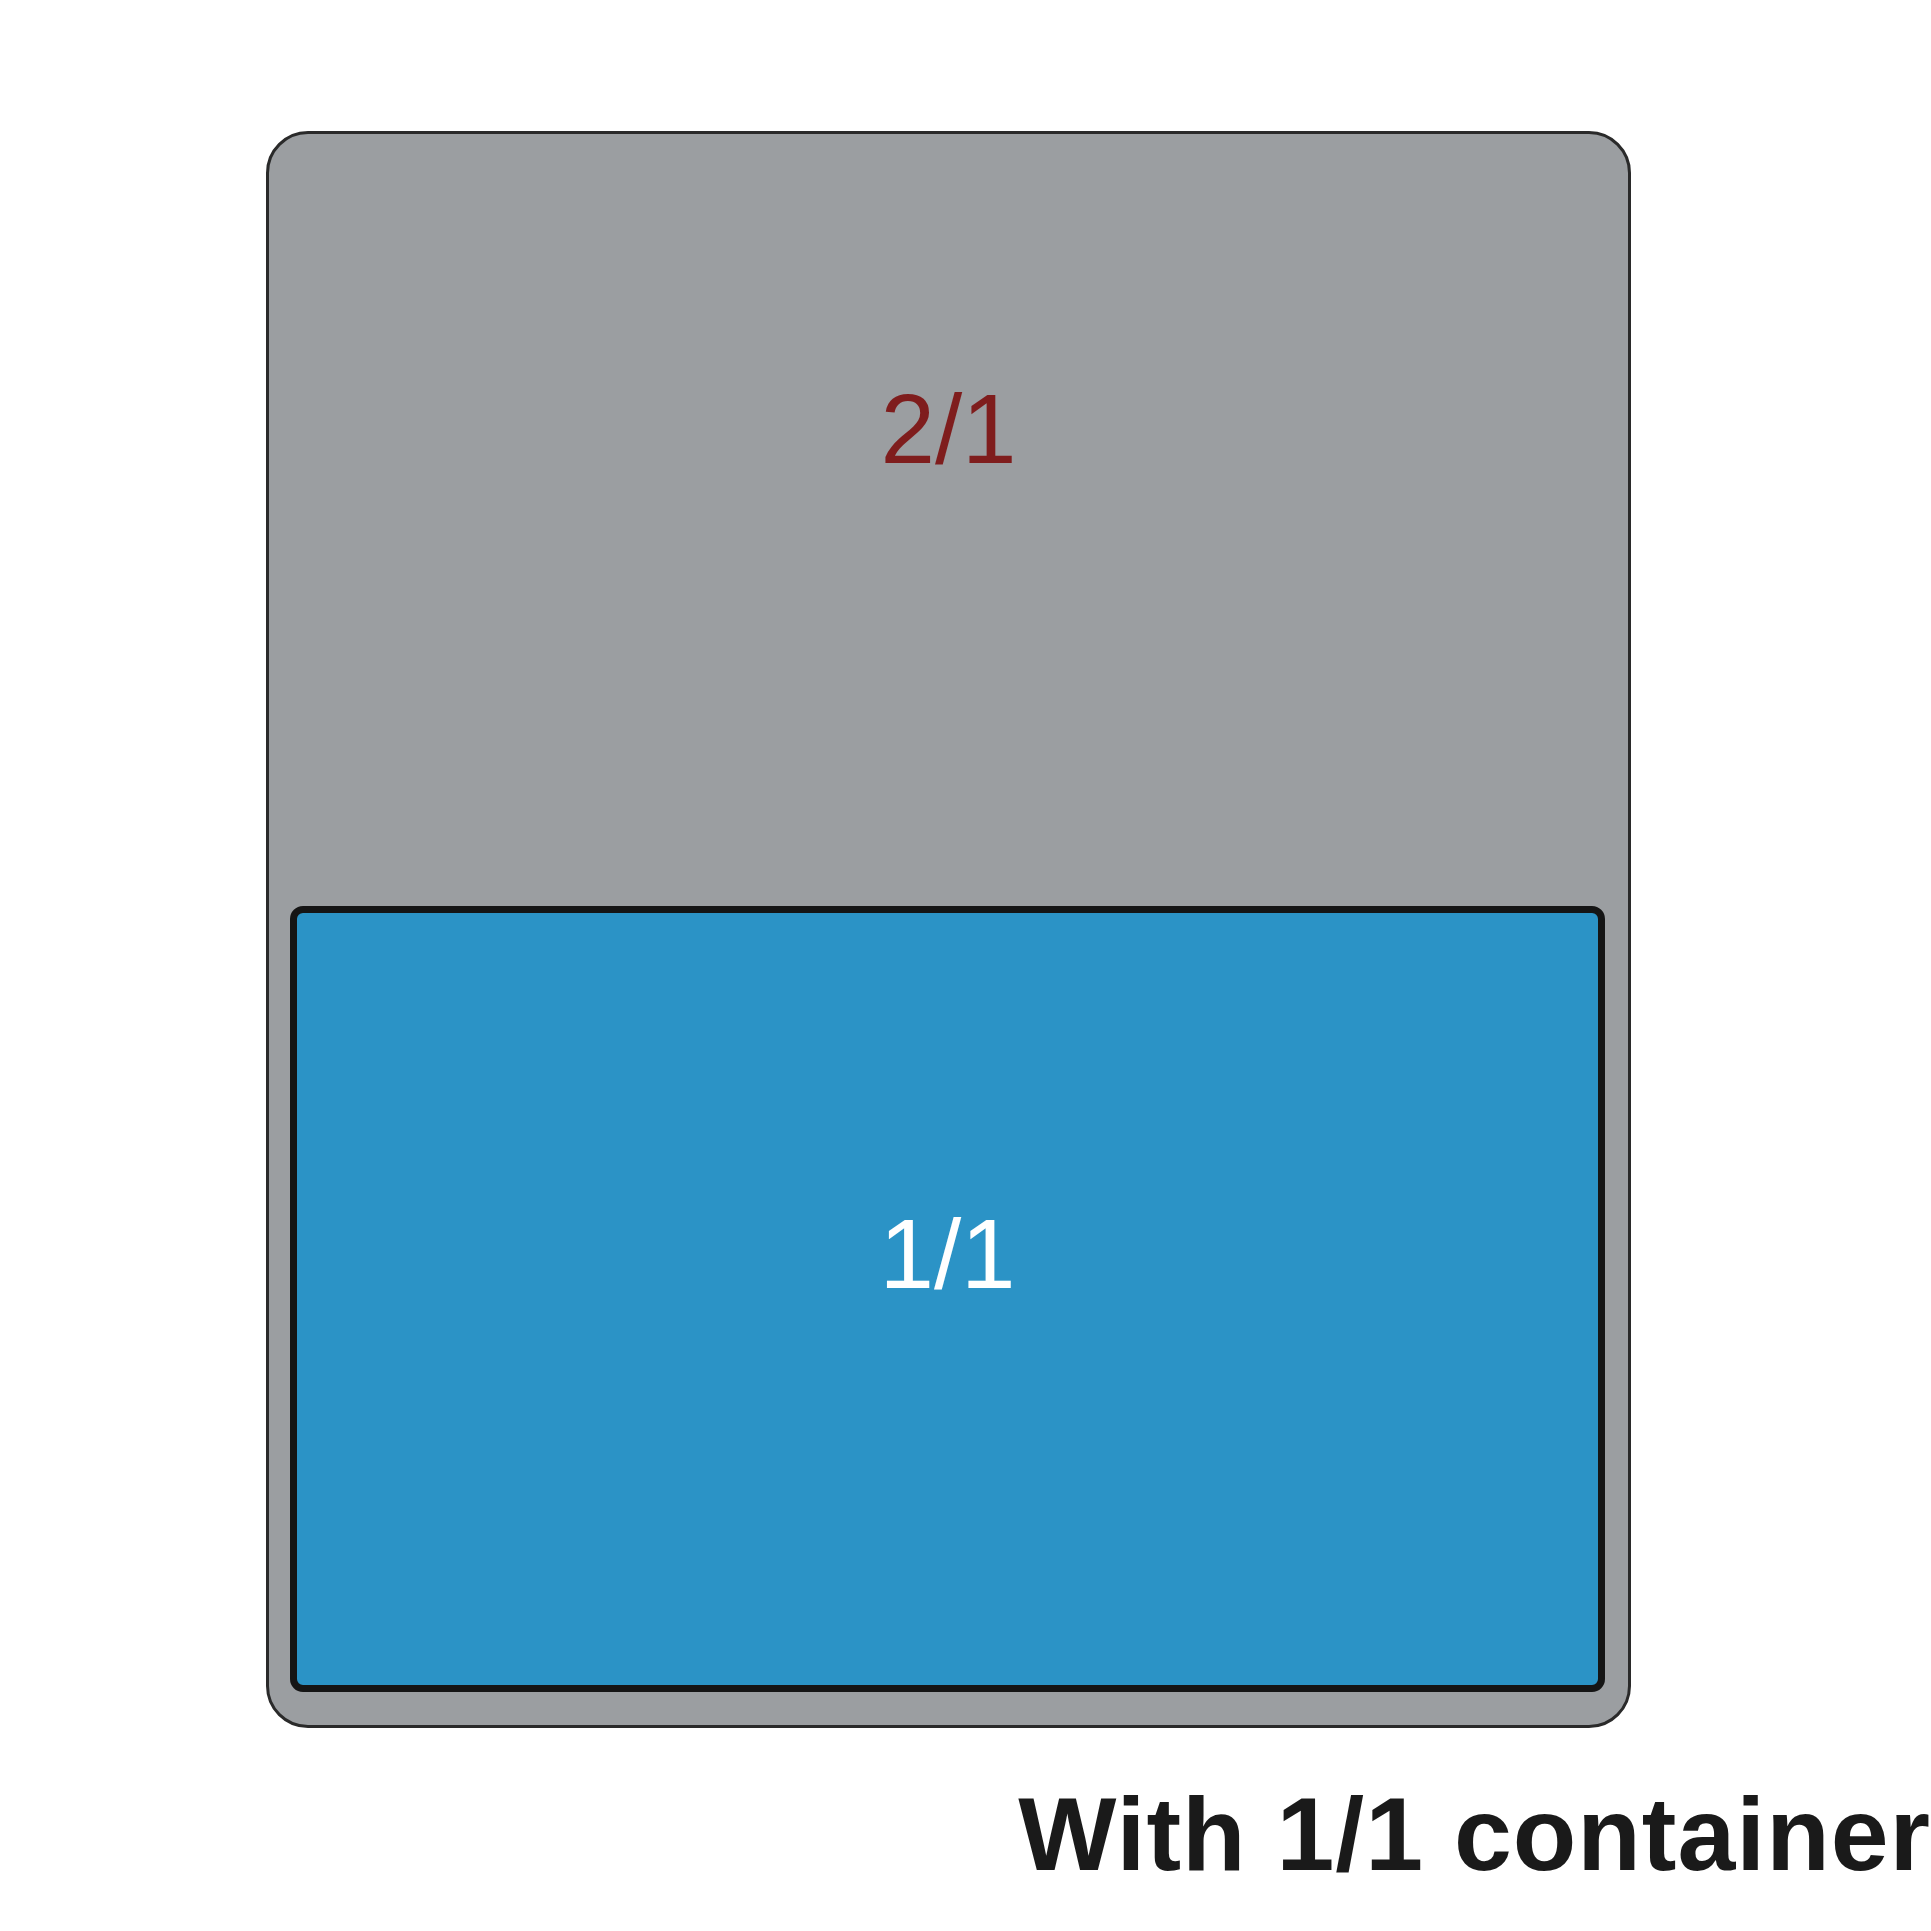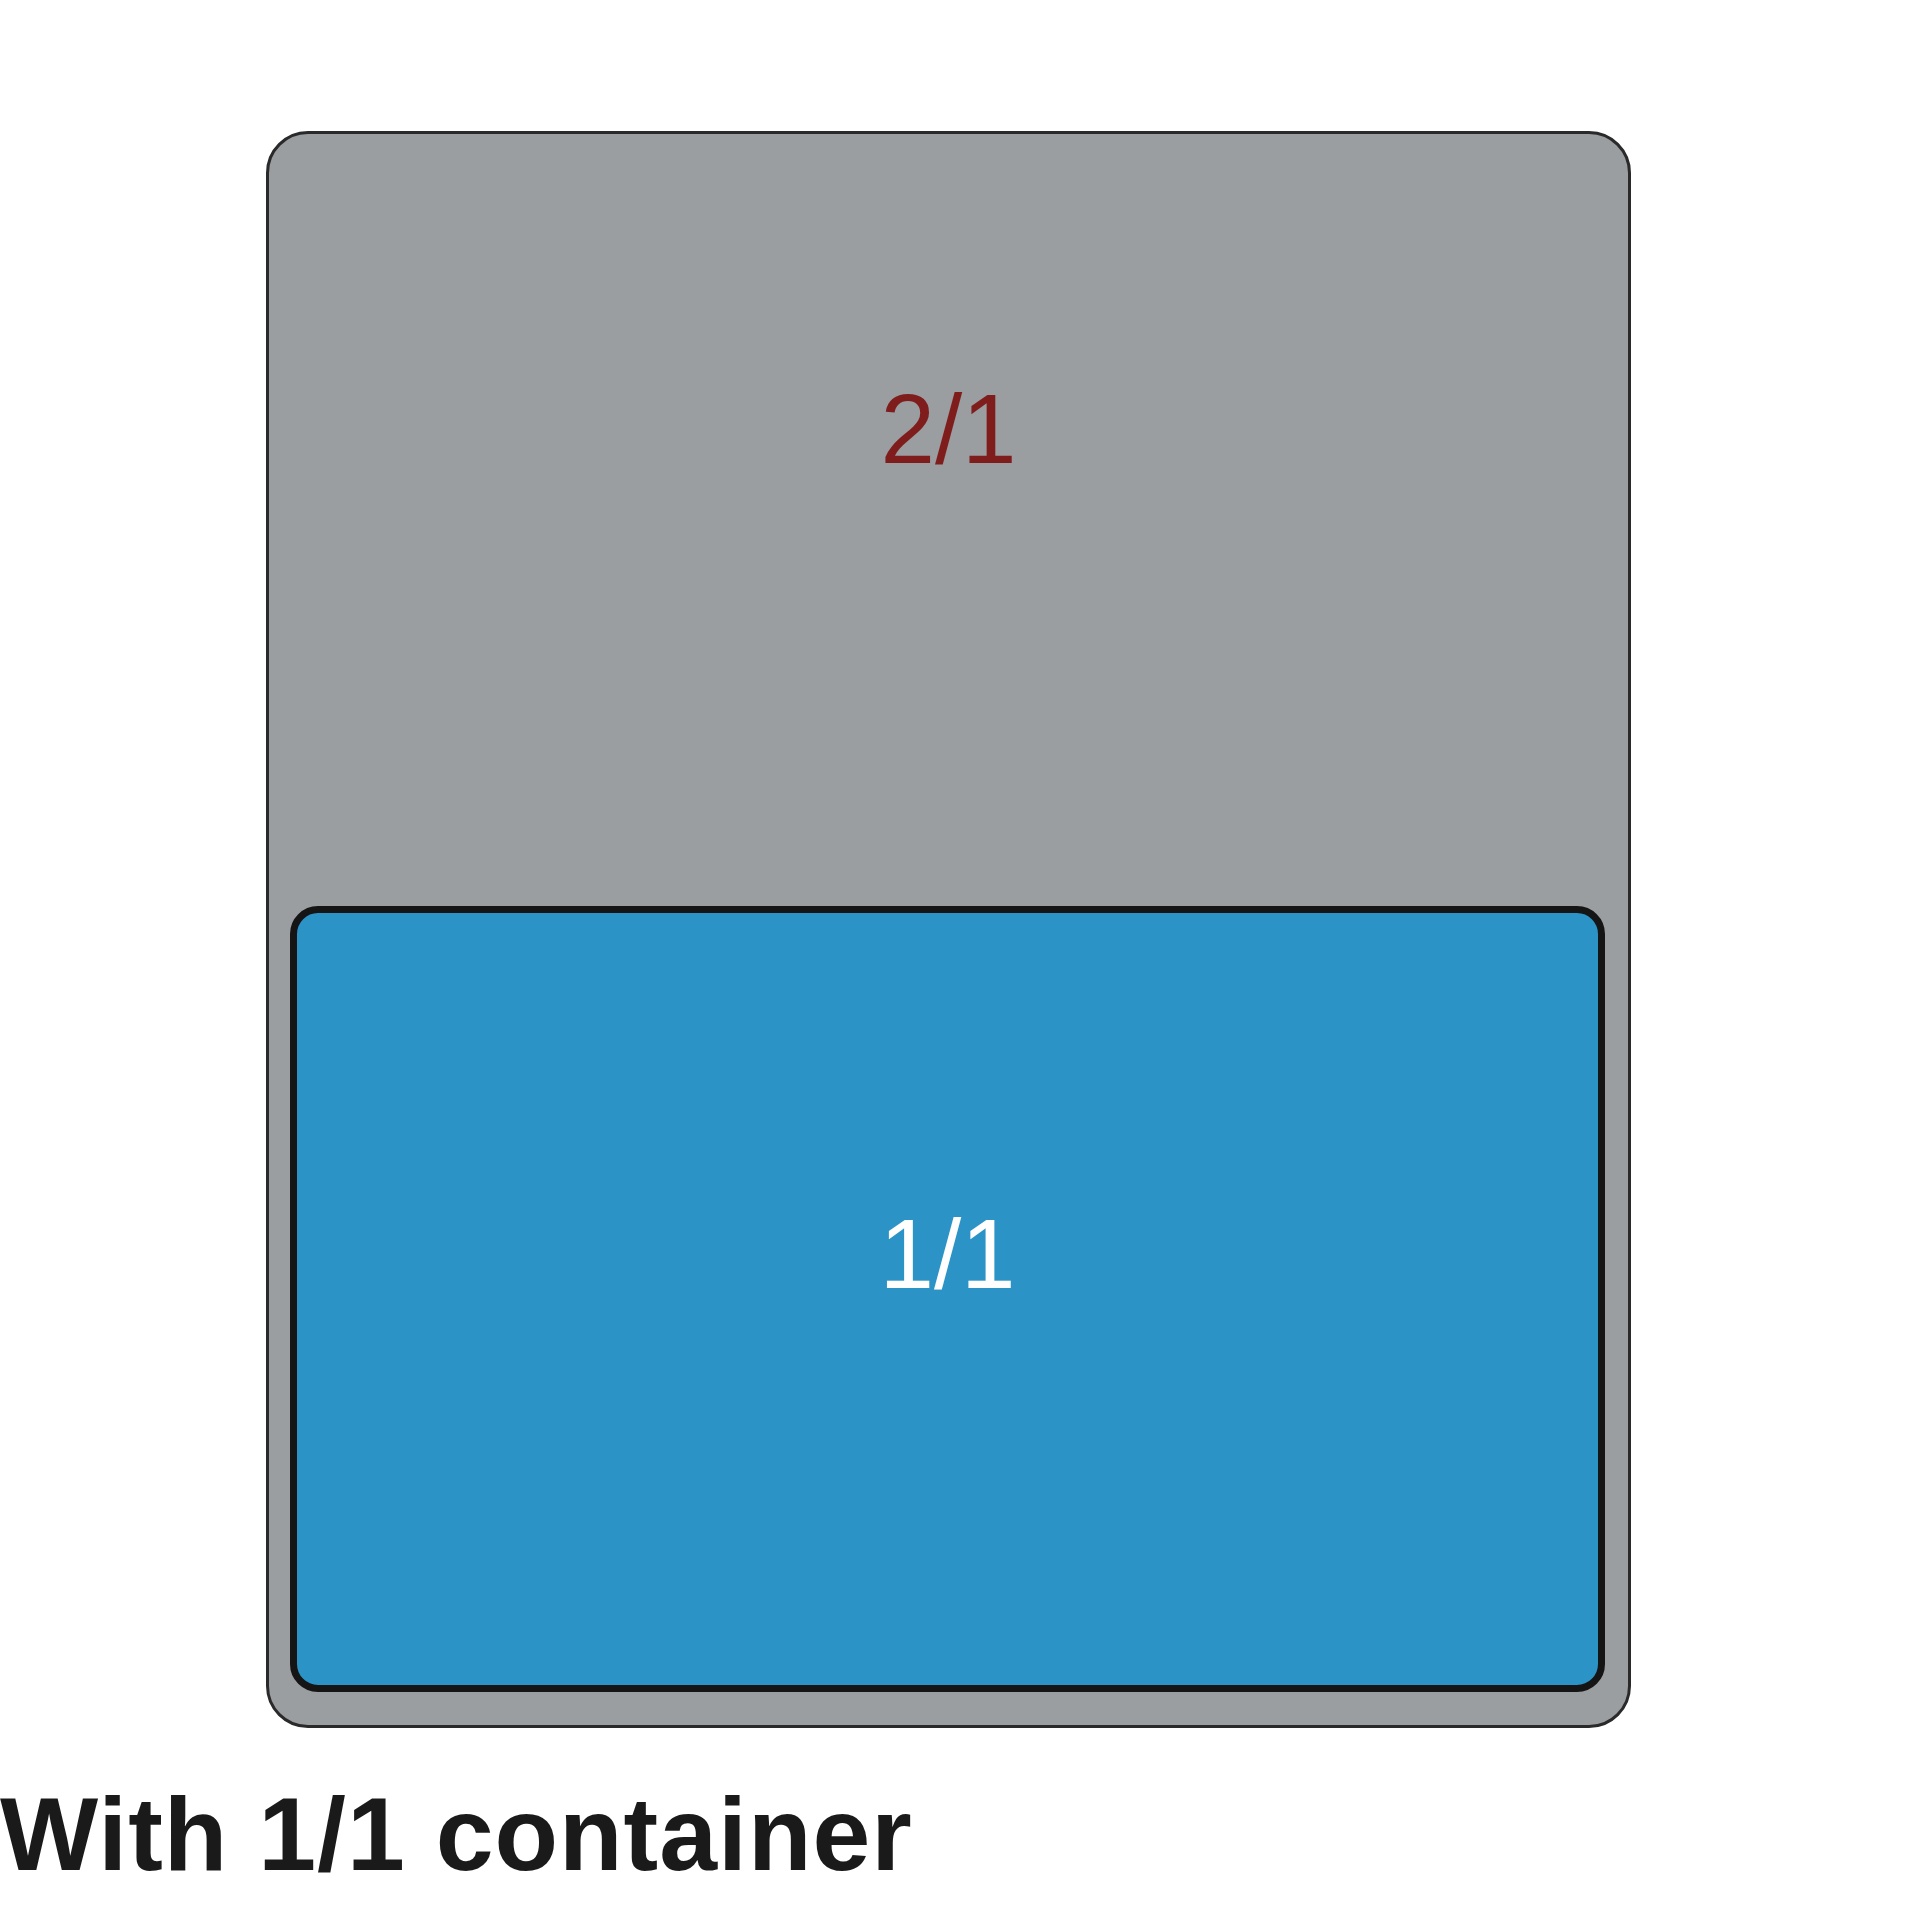"1/1" .pan-inner { border-radius: 28px -> 13px }
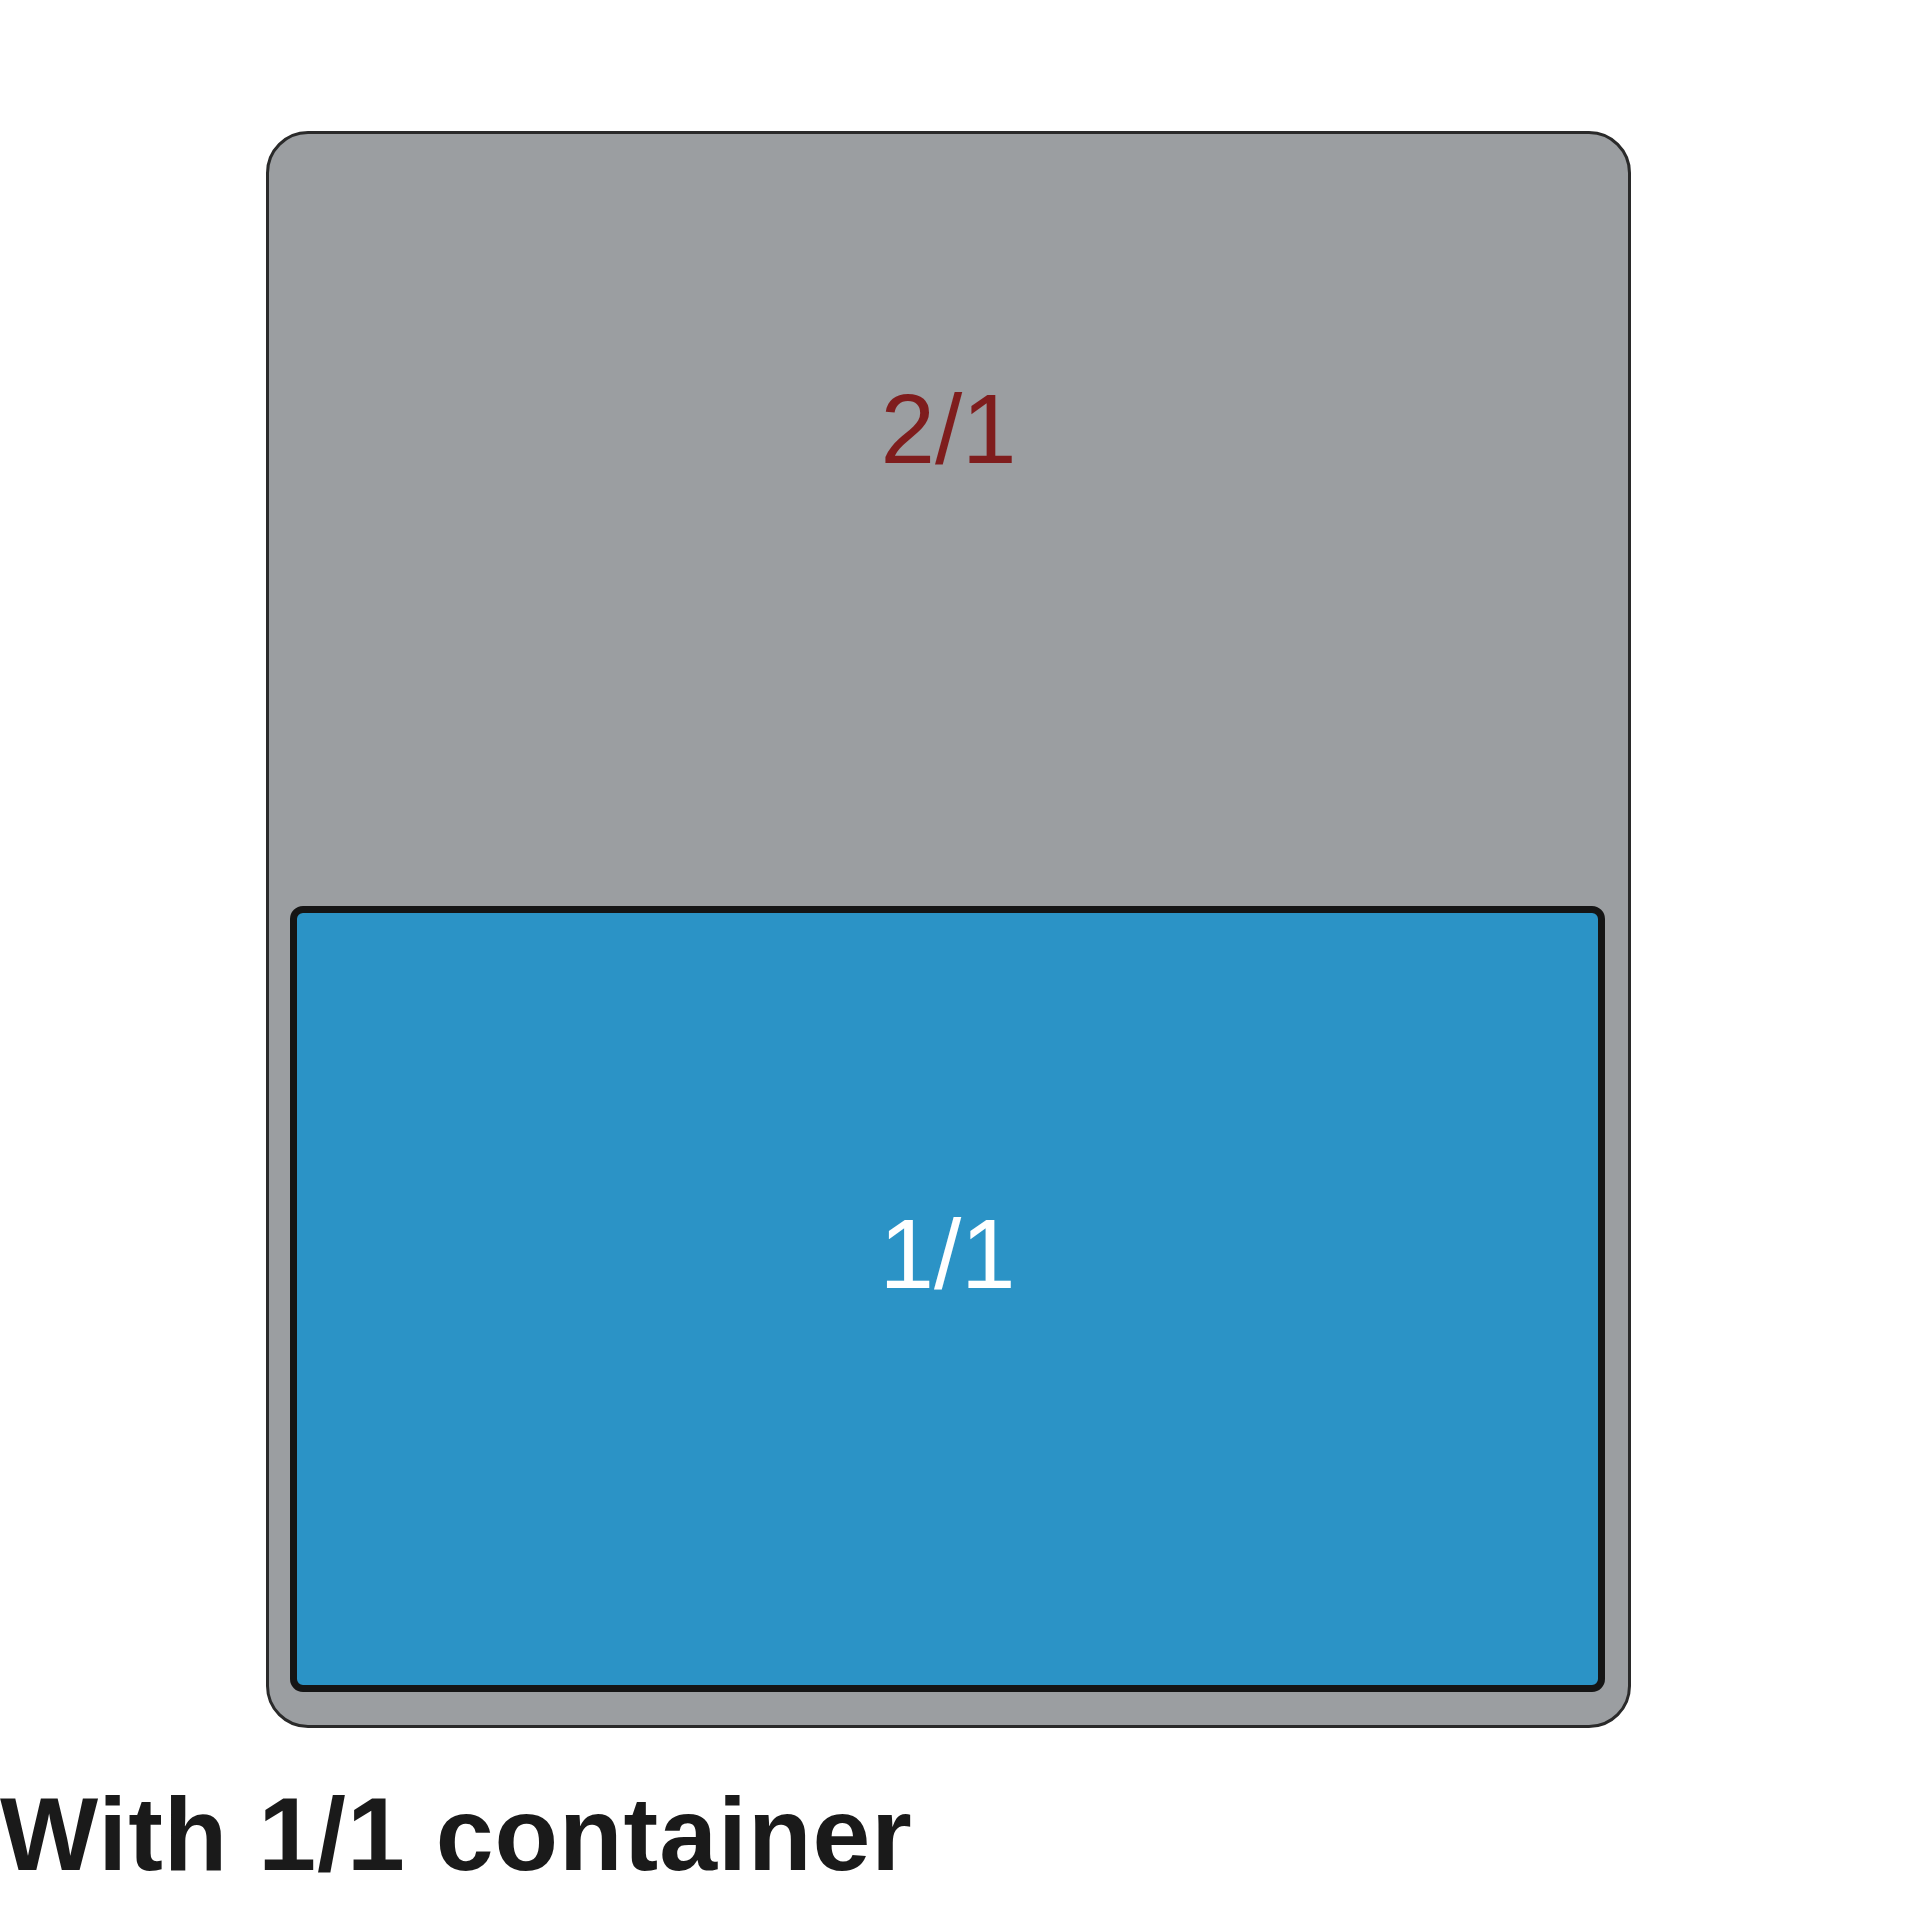"With 1/1 container" .caption { text-align: left -> right }
